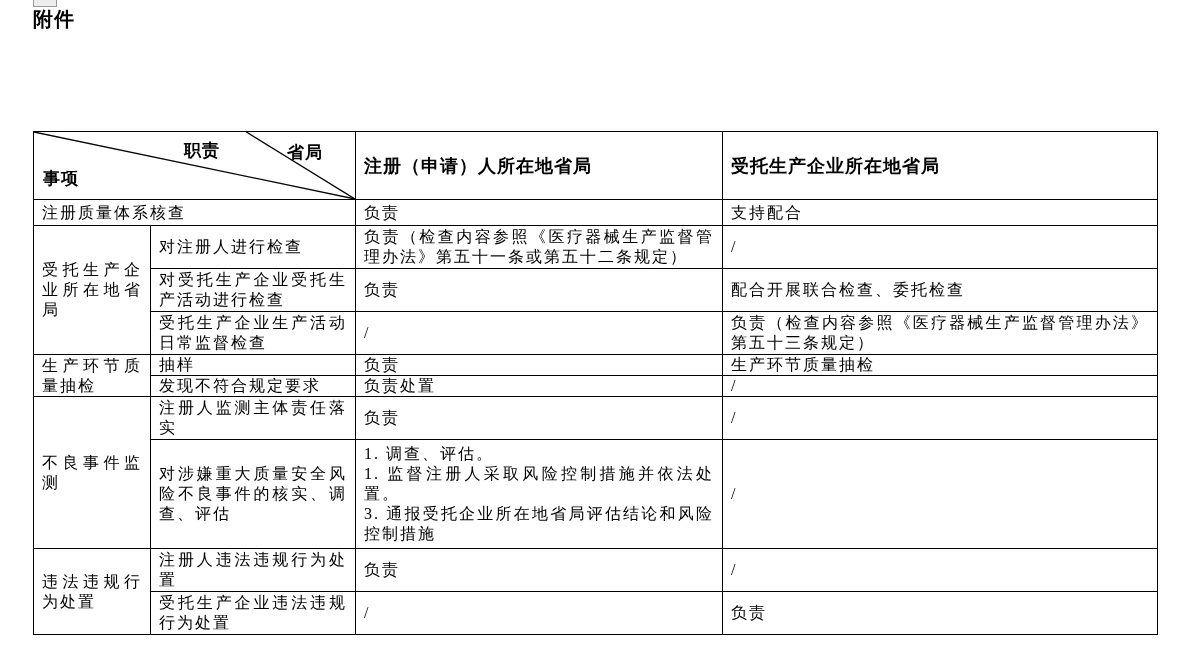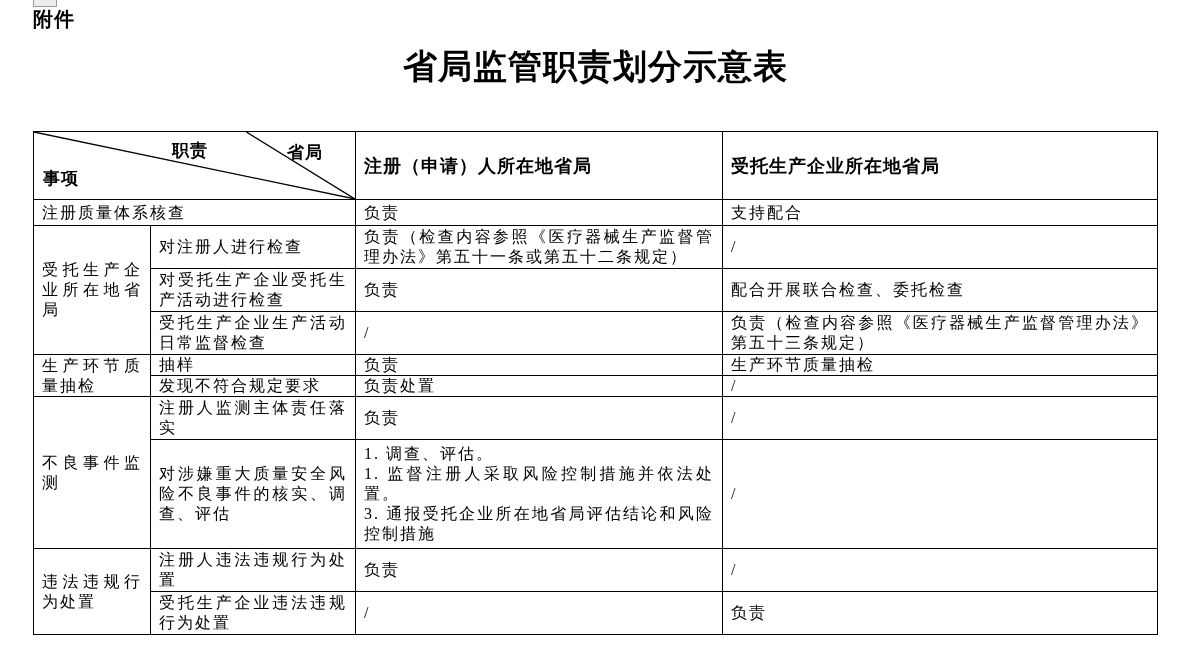"省局监管职责划分示意表" h1.doc-title { html: <h1>省局监管职责划分示意表</h1> -> none }
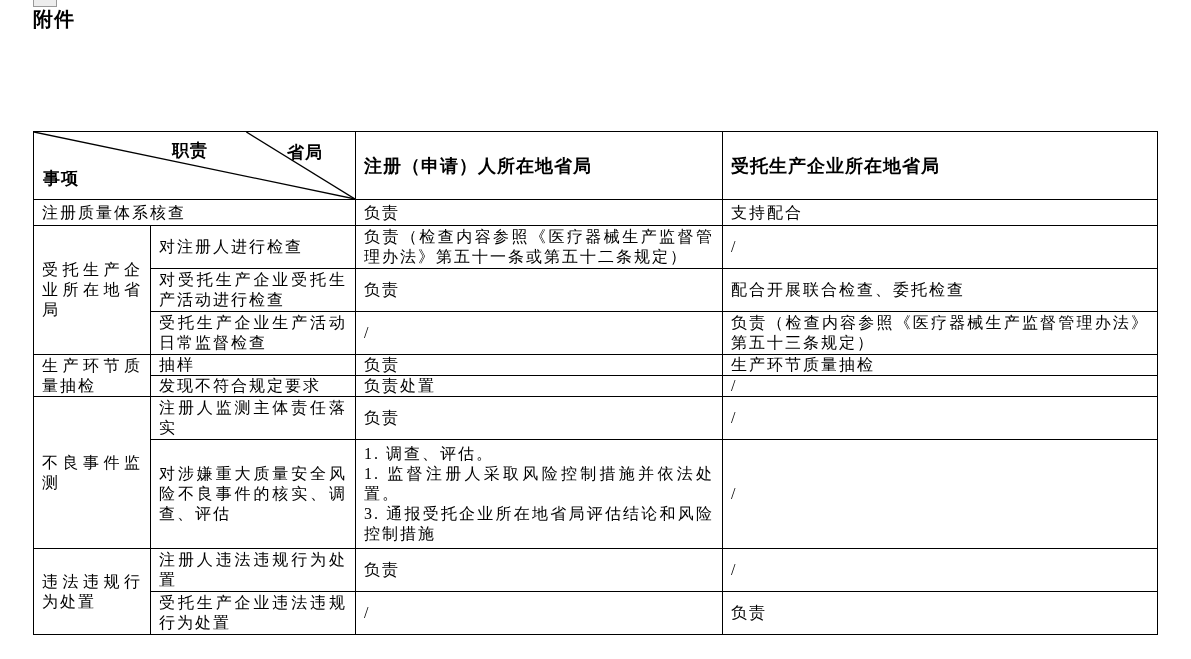"职责" .clabel.duty { left: 138px -> 150px }
